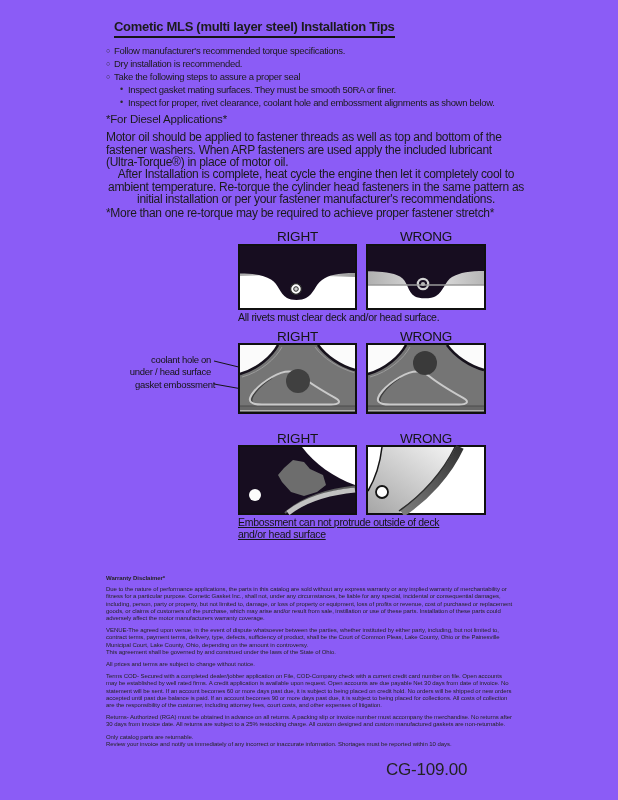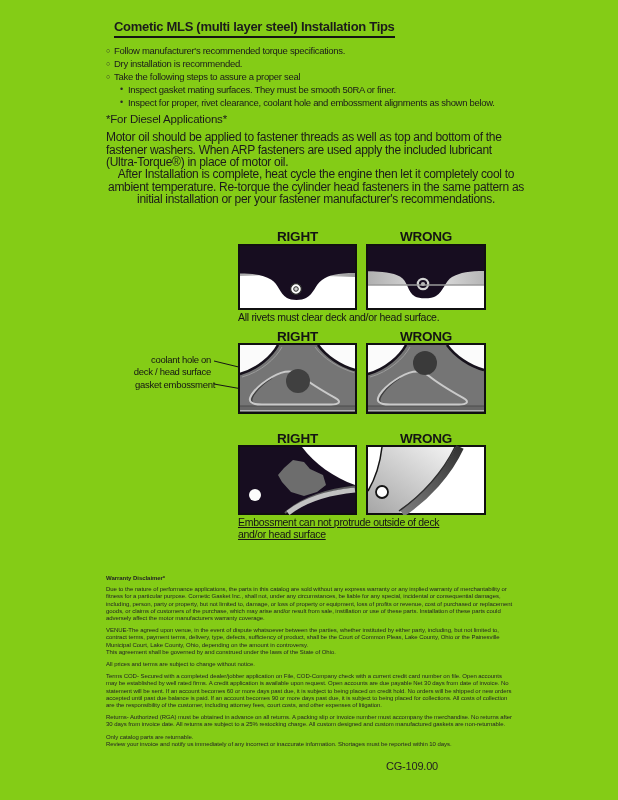"Cometic MLS (multi layer steel)" .page { background: #84cc16 -> #8b5cf6 }
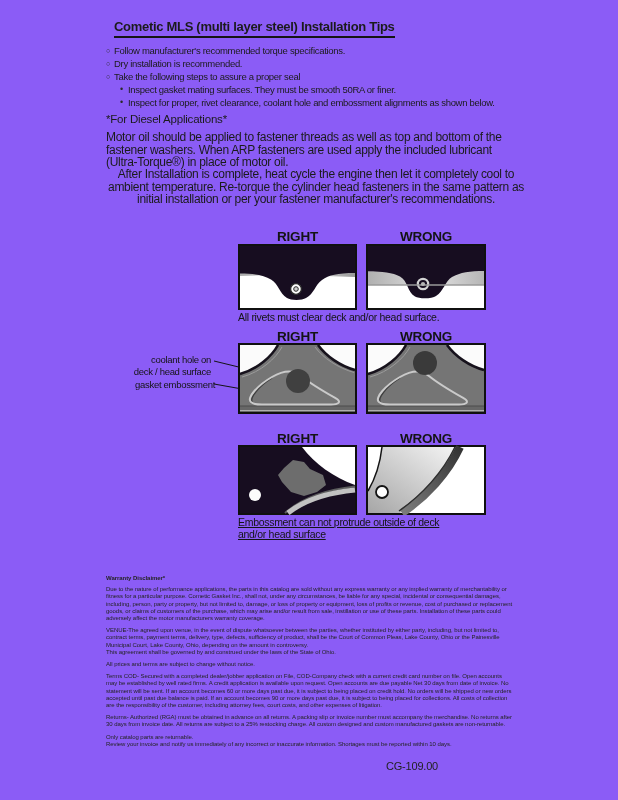"*More than one re-torque may" div.abs { html: none -> <div>*More than one re-torque may be required to achieve proper fastener stretch*</div> }
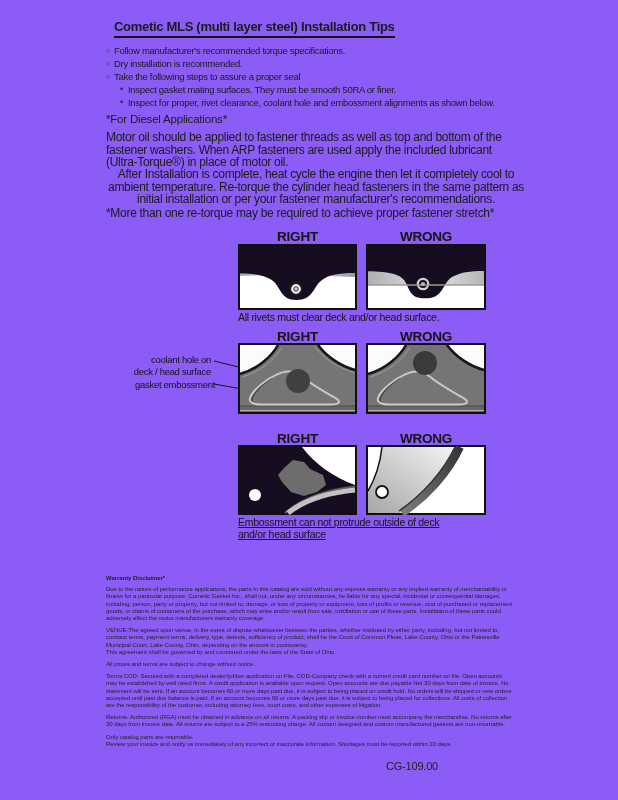"RIGHT" .dg-label { font-weight: 700 -> 400 }
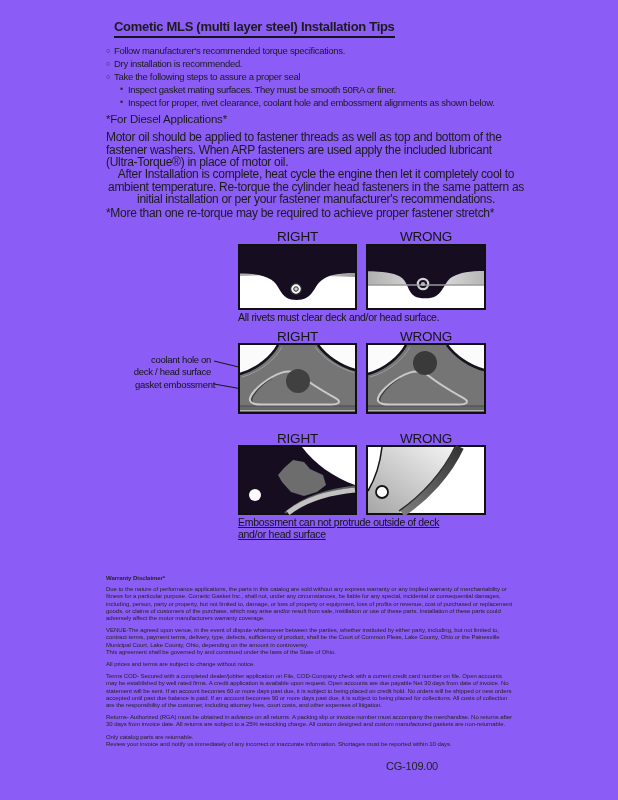"deck / head surface" div { text: deck -> under }
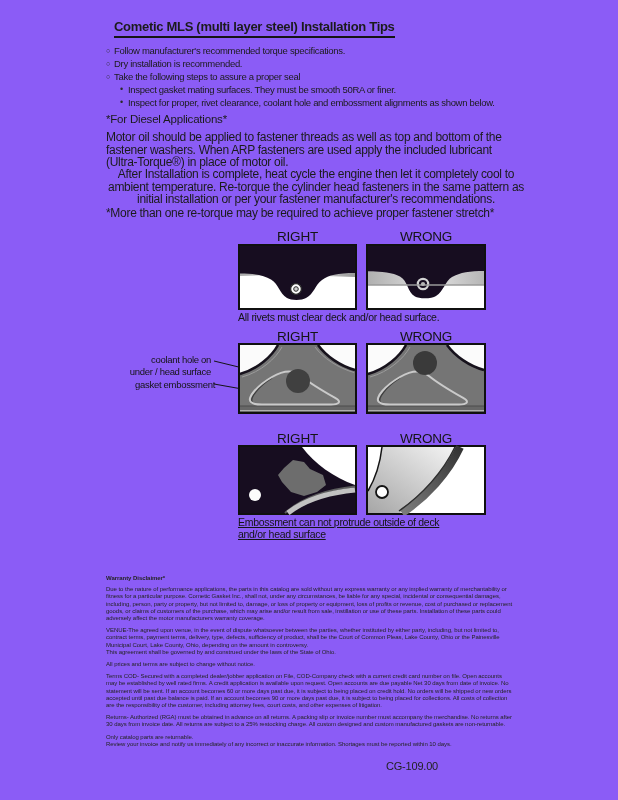"CG-109.00" .footer-num { font-size: 11px -> 17px }
